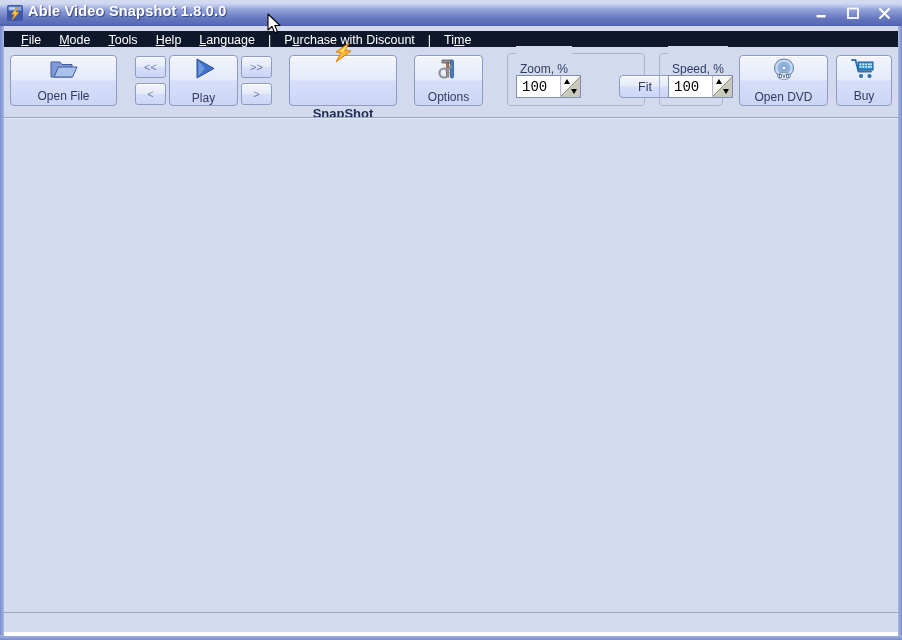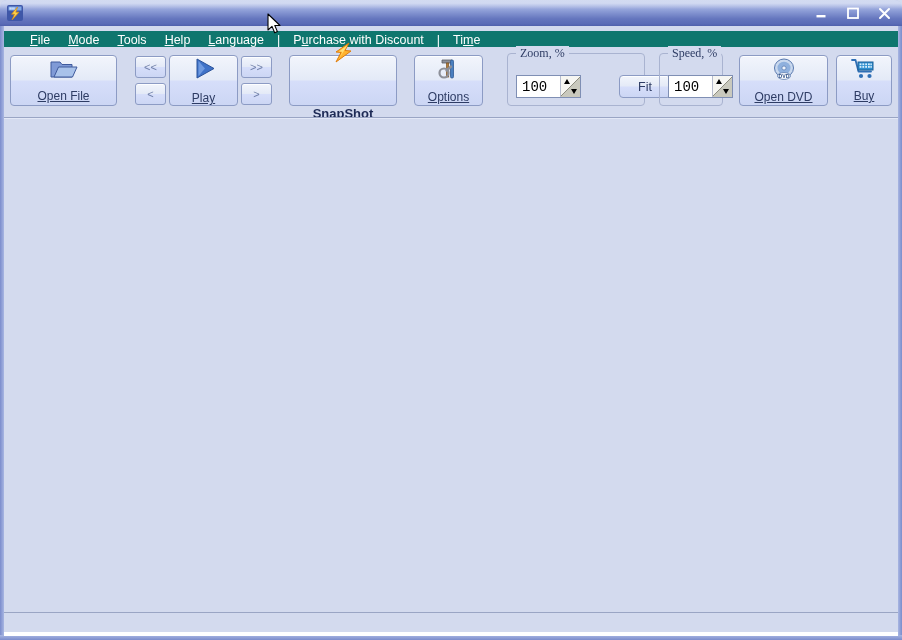"Able Video Snapshot 1.8.0.0" span { html: none -> <span>Able Video Snapshot 1.8.0.0</span> }
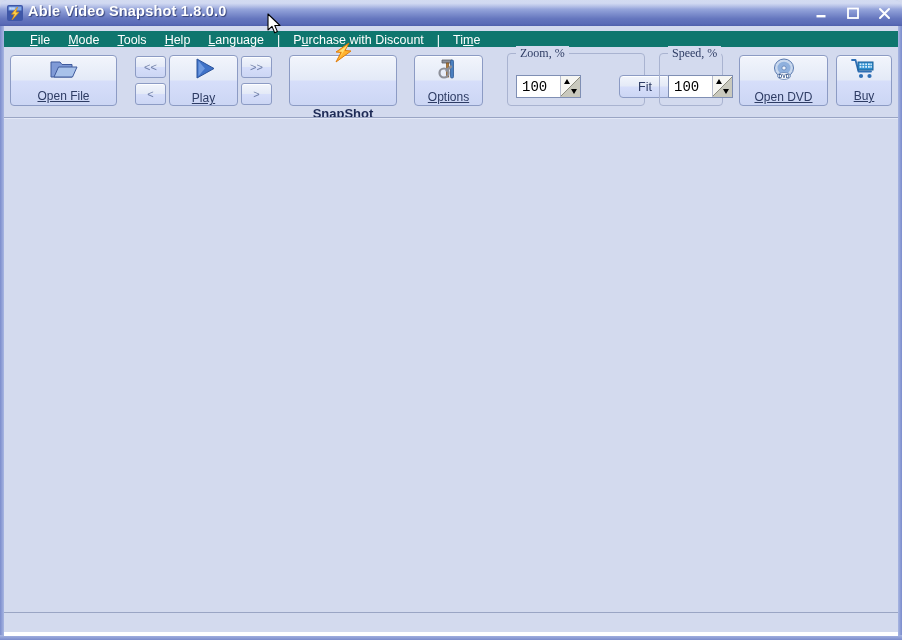"File" #menubar { background: #0f766e -> #0f172a; padding-left: 17px -> 8px }
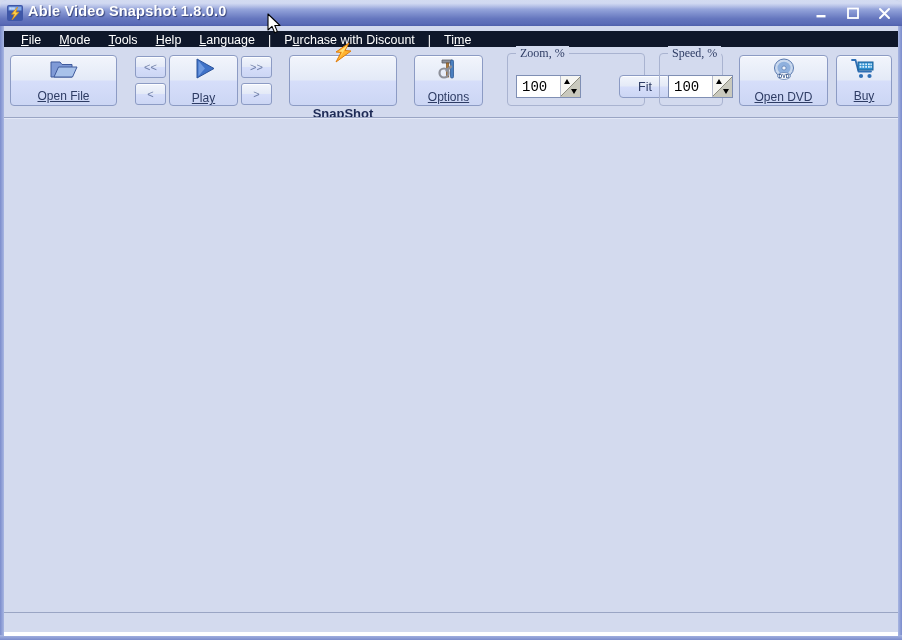"Zoom, %" .groupbox > .gb-title { font-family: Liberation Serif, serif -> none; padding: 0 4px -> 16px 4px }
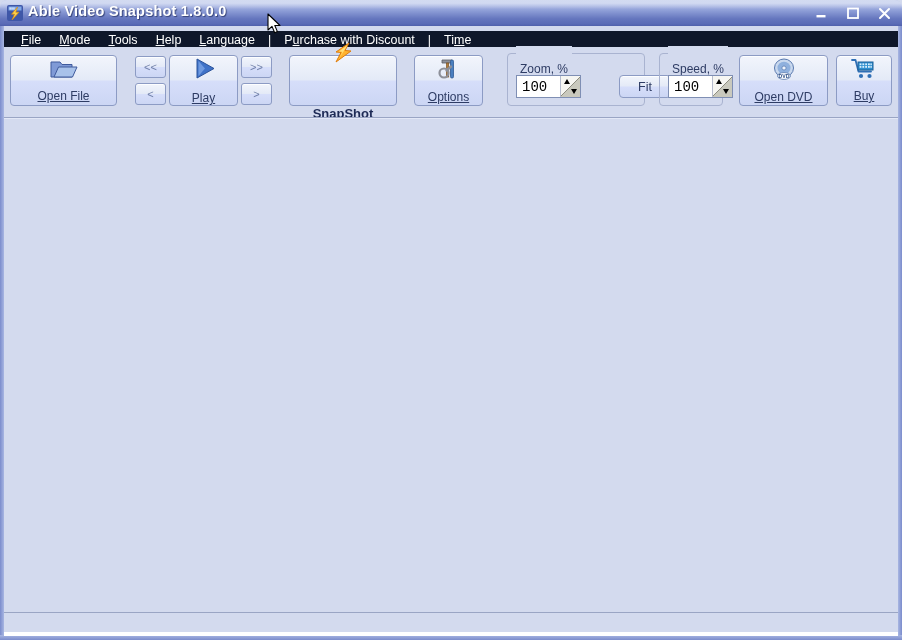"Open File" .tb-btn .lbl { text-decoration: underline -> none }
